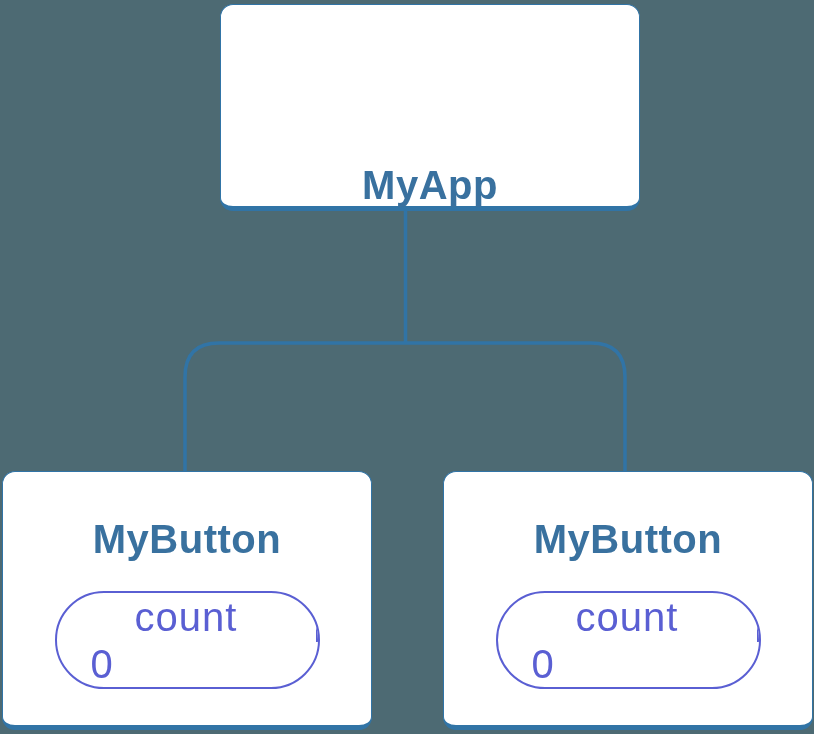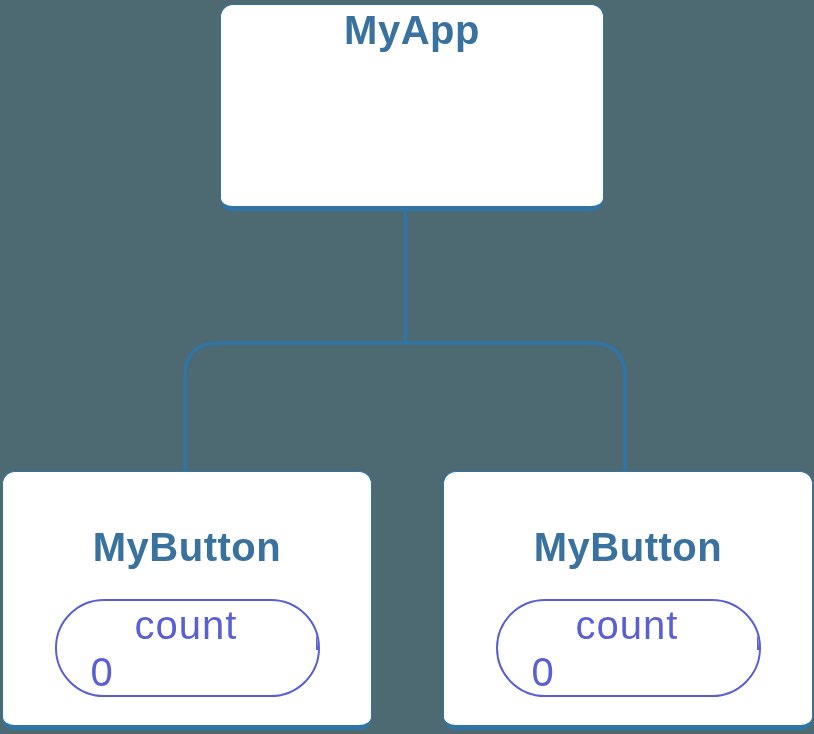"MyApp" .node-root { justify-content: flex-start -> flex-end; width: 384px -> 420px }
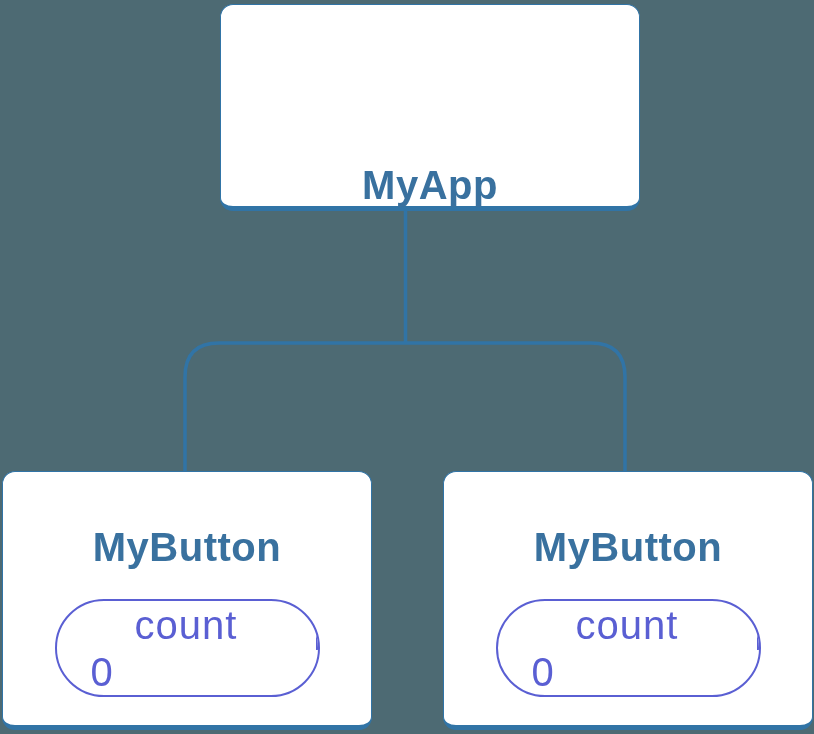"MyButton" .node-title { margin-top: 8px -> none }
